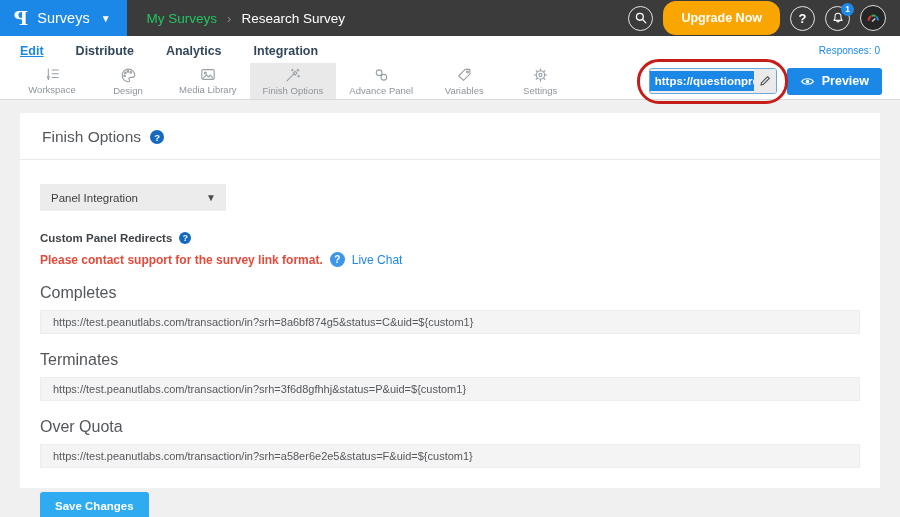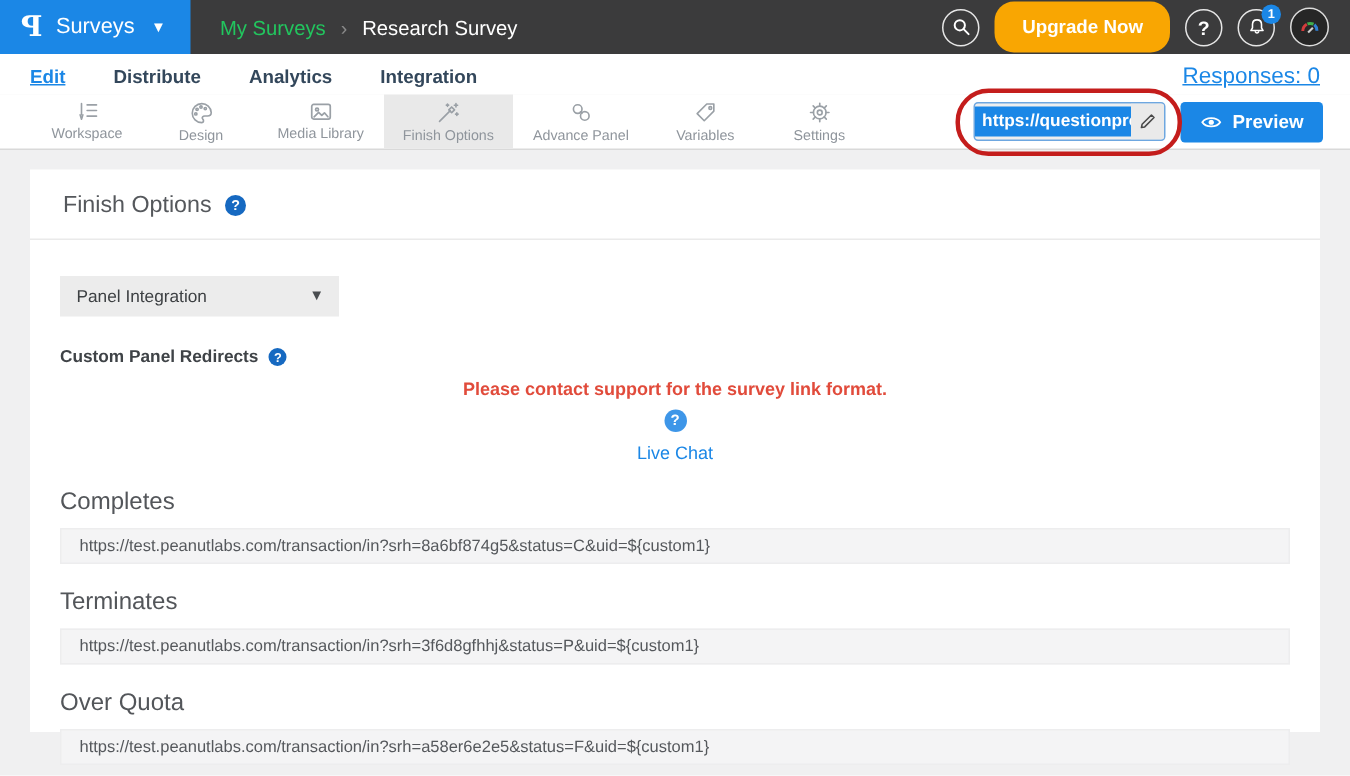"Responses: 0" .responses { font-size: 15px -> 10px; text-decoration: underline -> none }
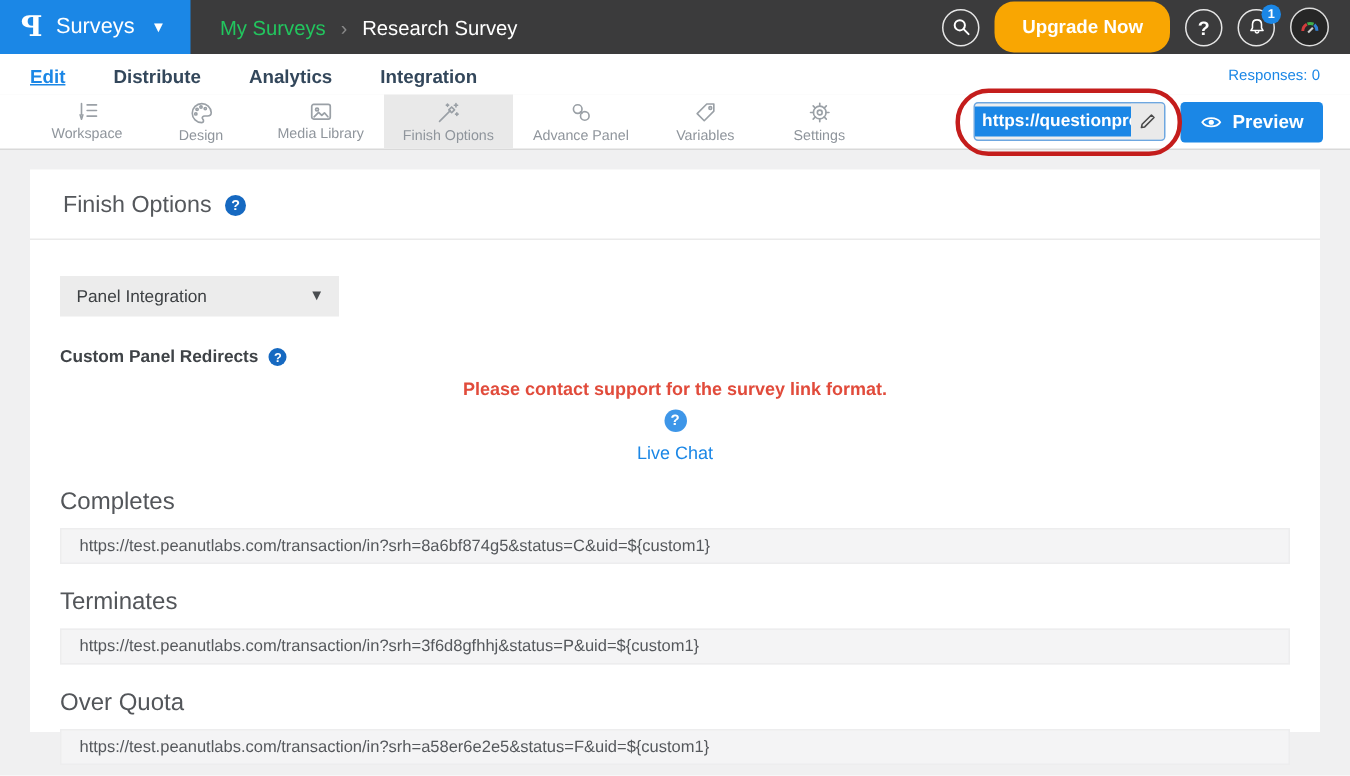"Workspace" .toolbar { padding-left: 20px -> 14px }
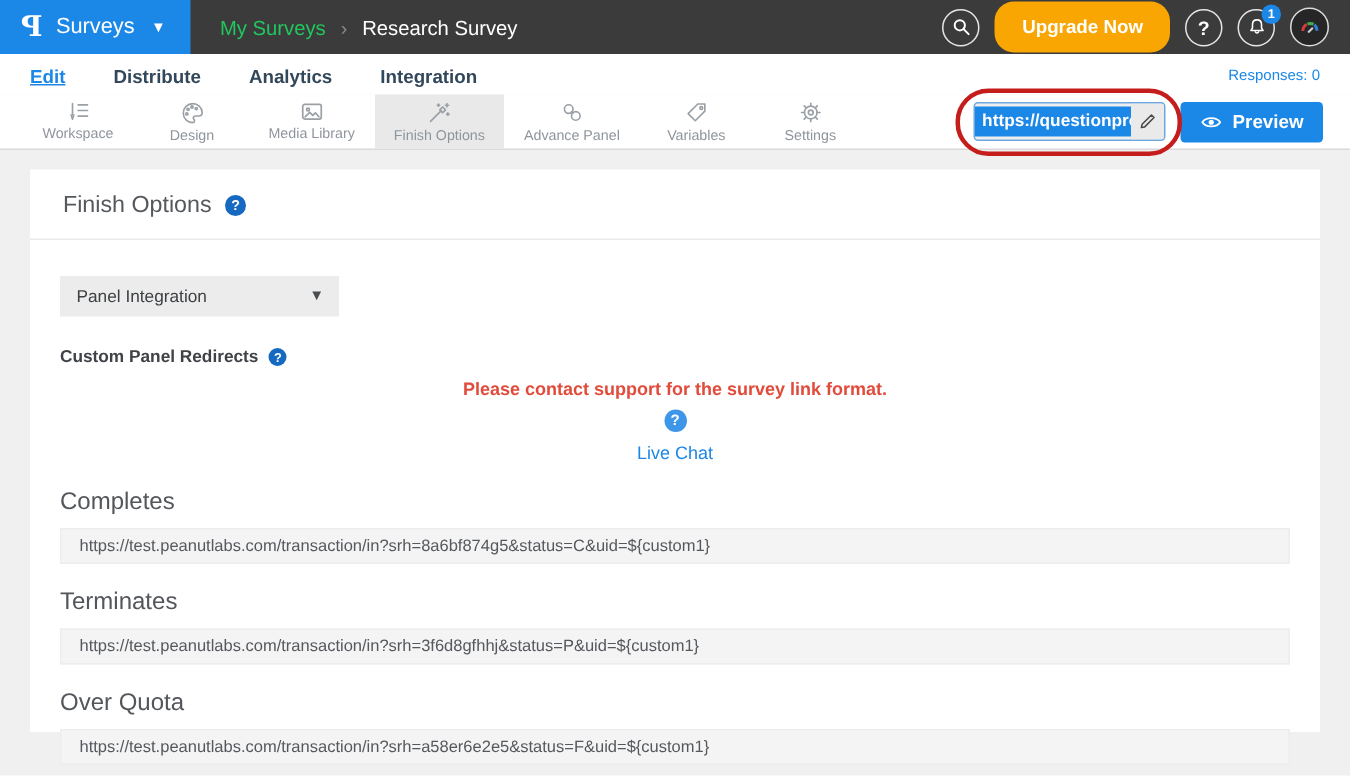"Please contact support for the" .notice-row { flex-direction: column -> none }
